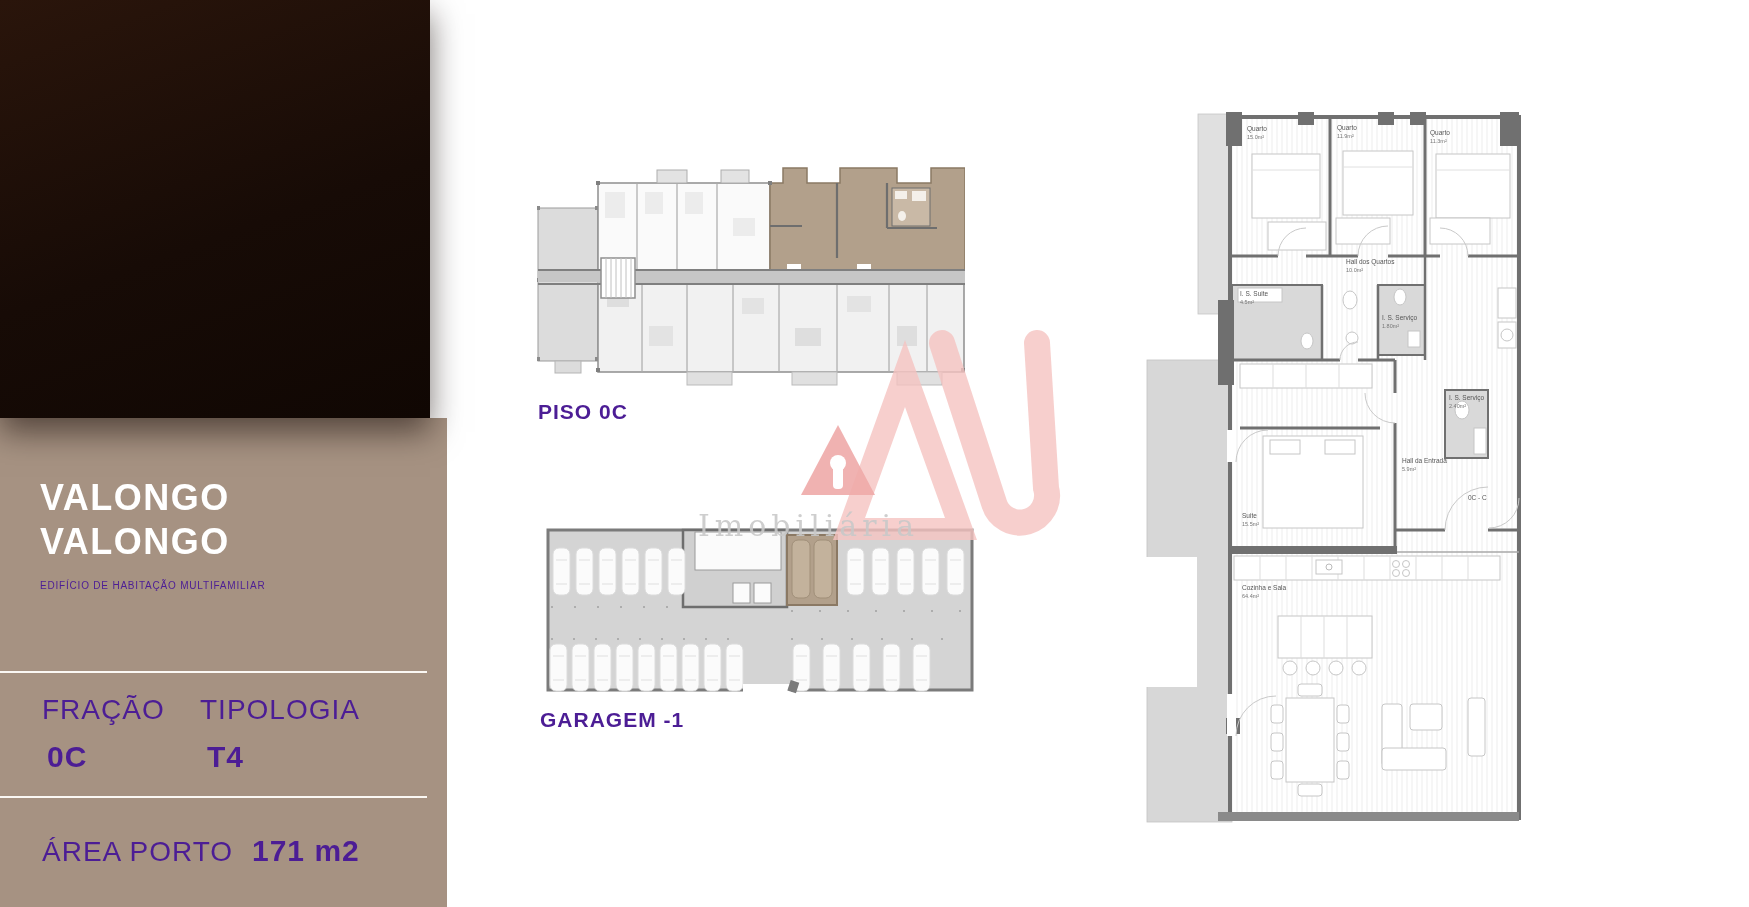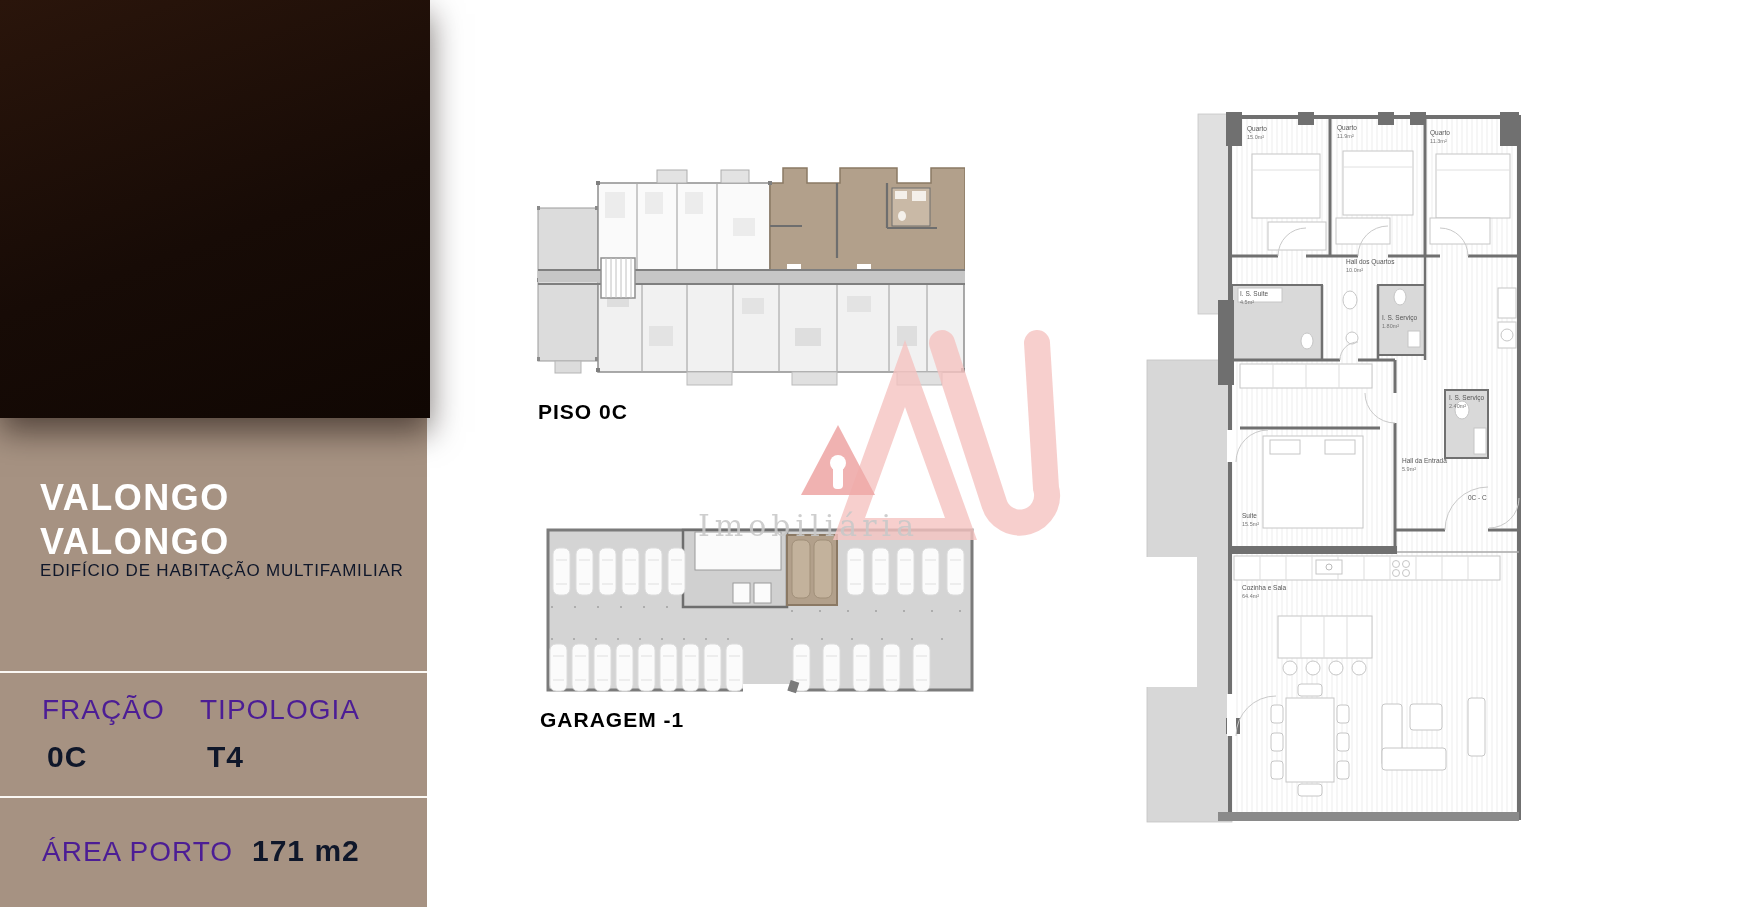"PISO 0C" .plan-title { color: #000000 -> #4c1d95 }
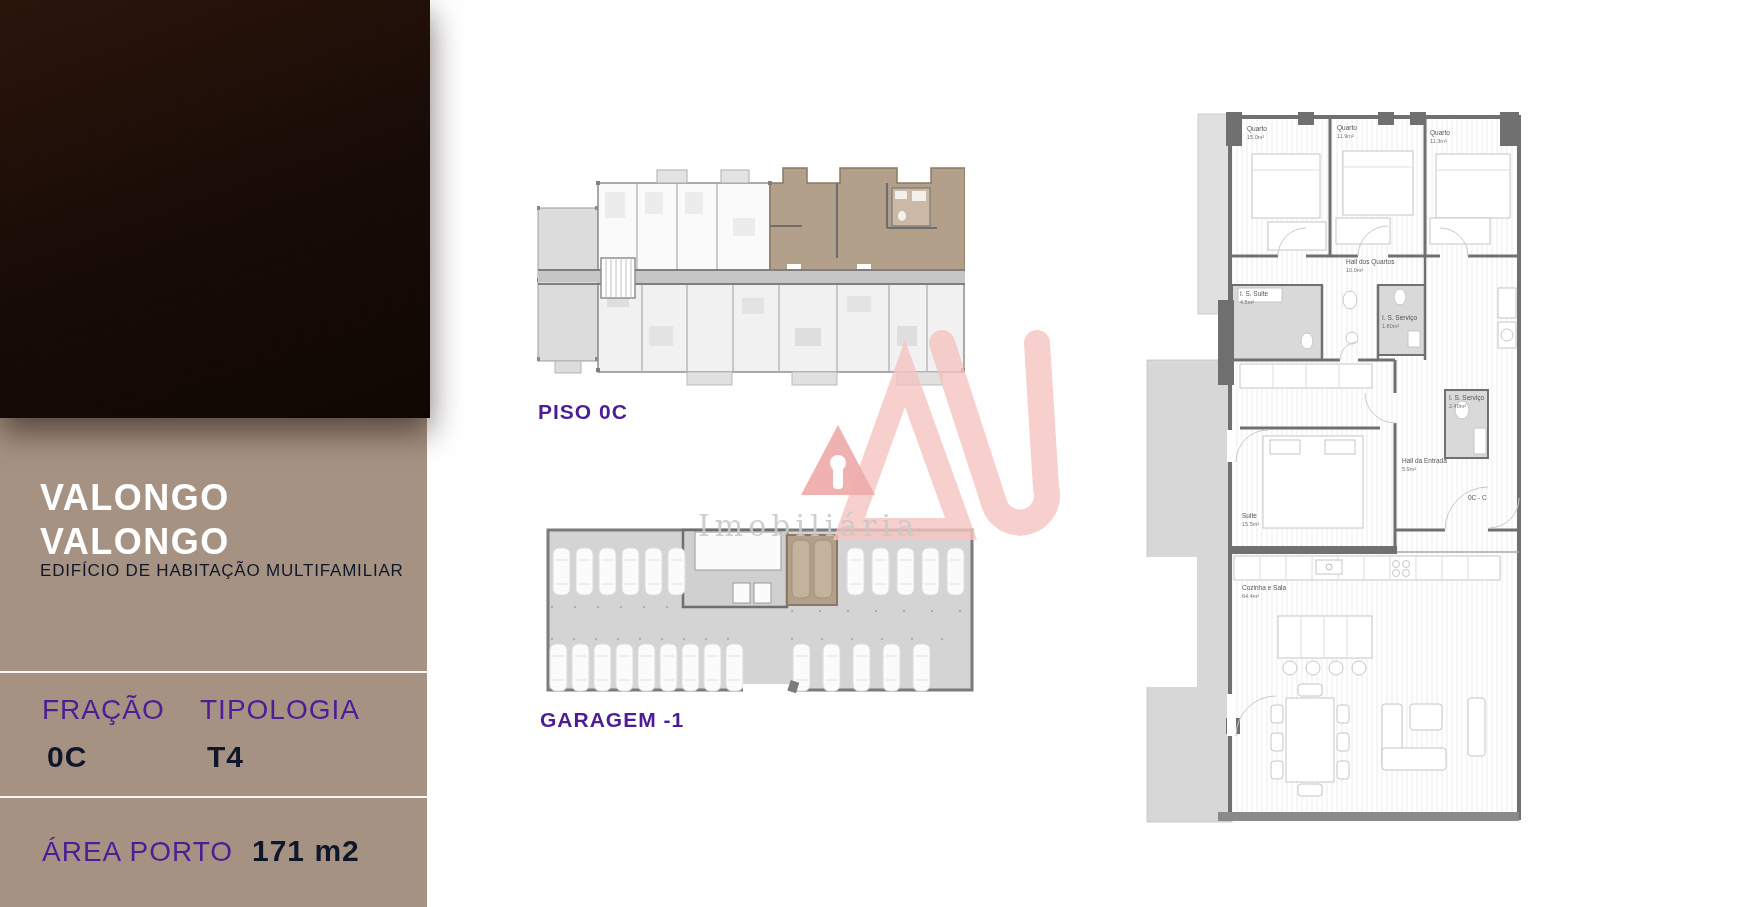"VALONGO" .sidebar { padding-left: none -> 20px }
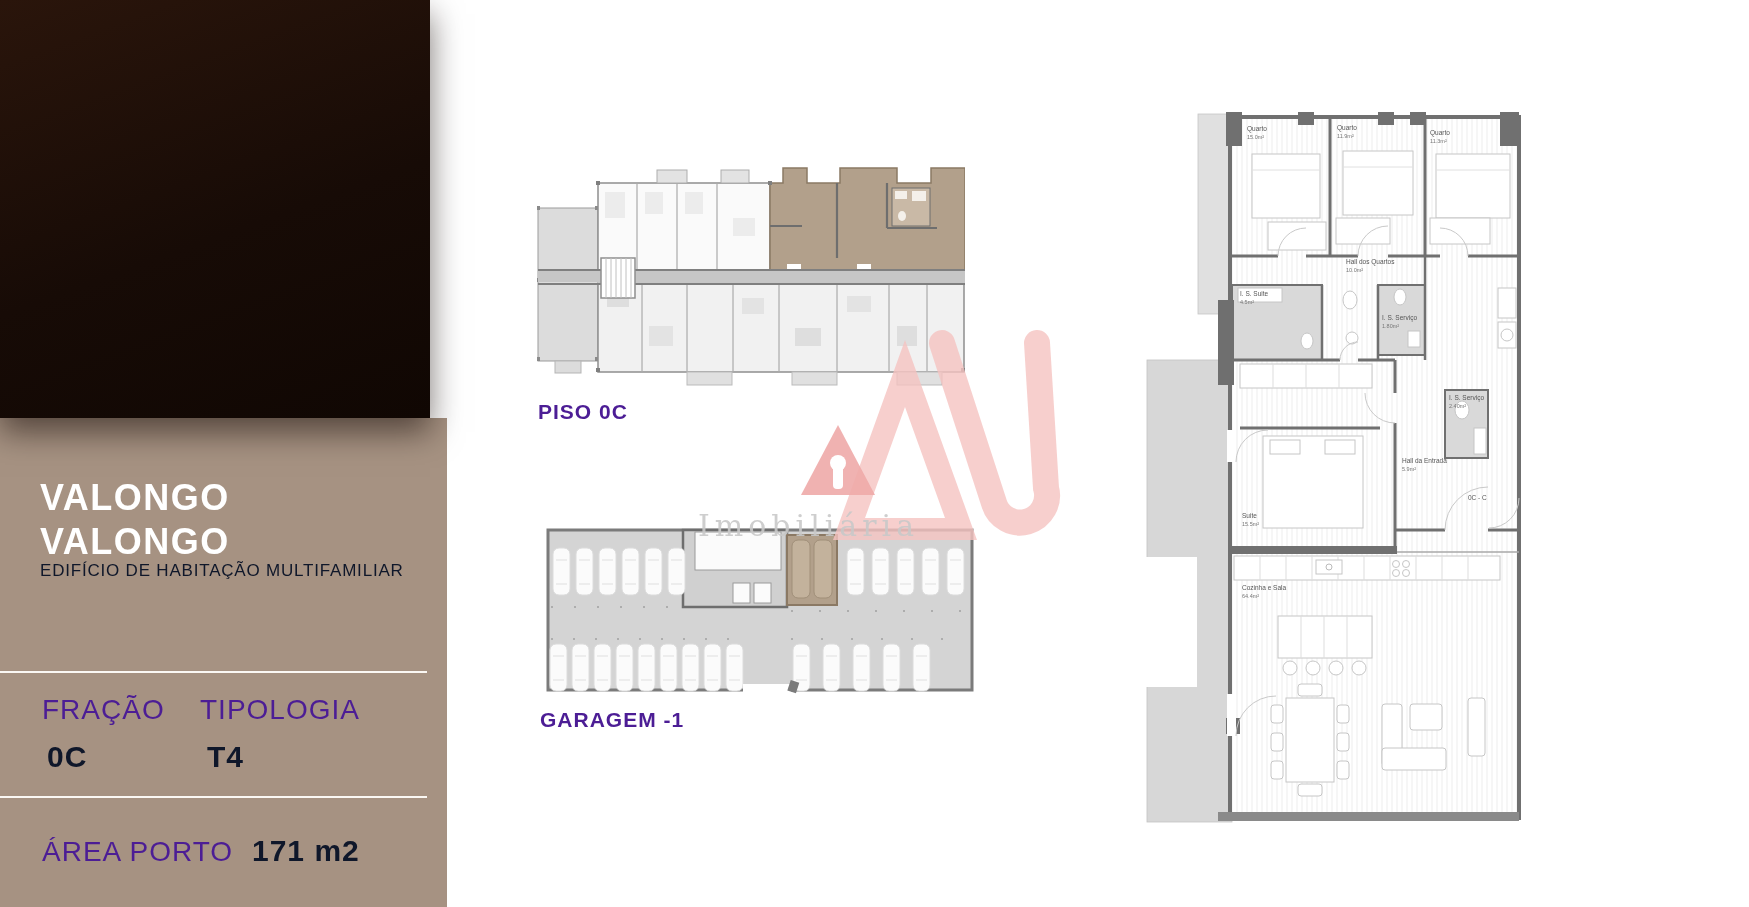"EDIFÍCIO DE HABITAÇÃO MULTIFAMILIAR" .sb-sub { color: #0f172a -> #4c1d95; font-size: 17px -> 10px; top: 137px -> 152px }
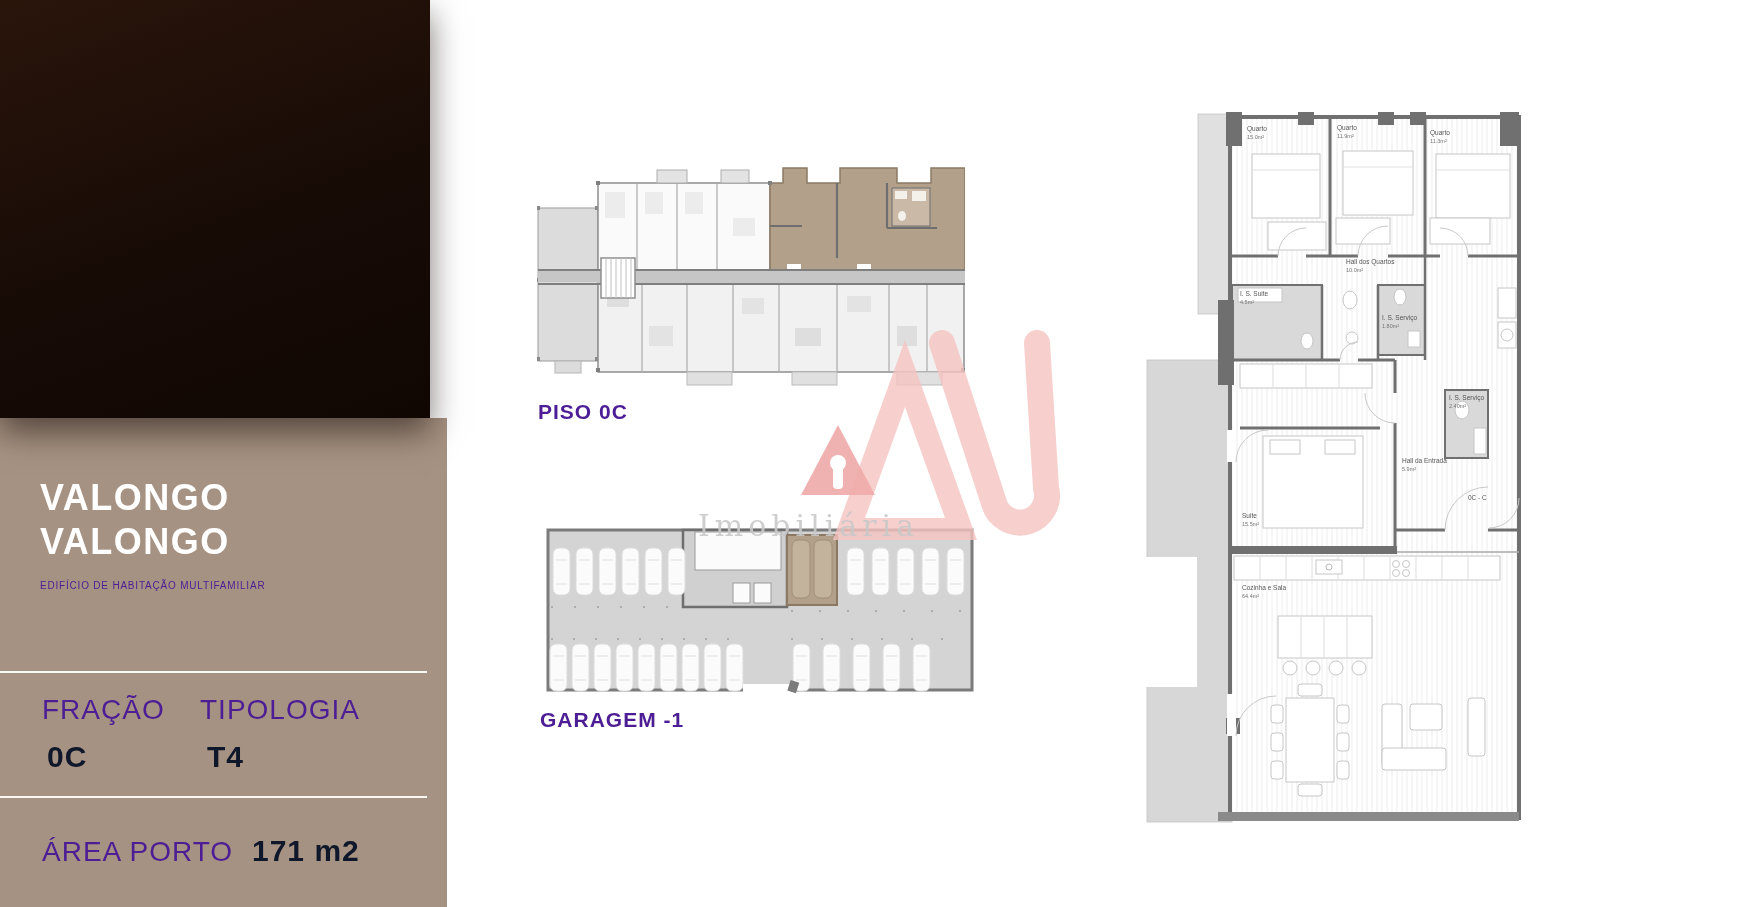"0C" .sb-value { color: #0f172a -> #4c1d95 }
